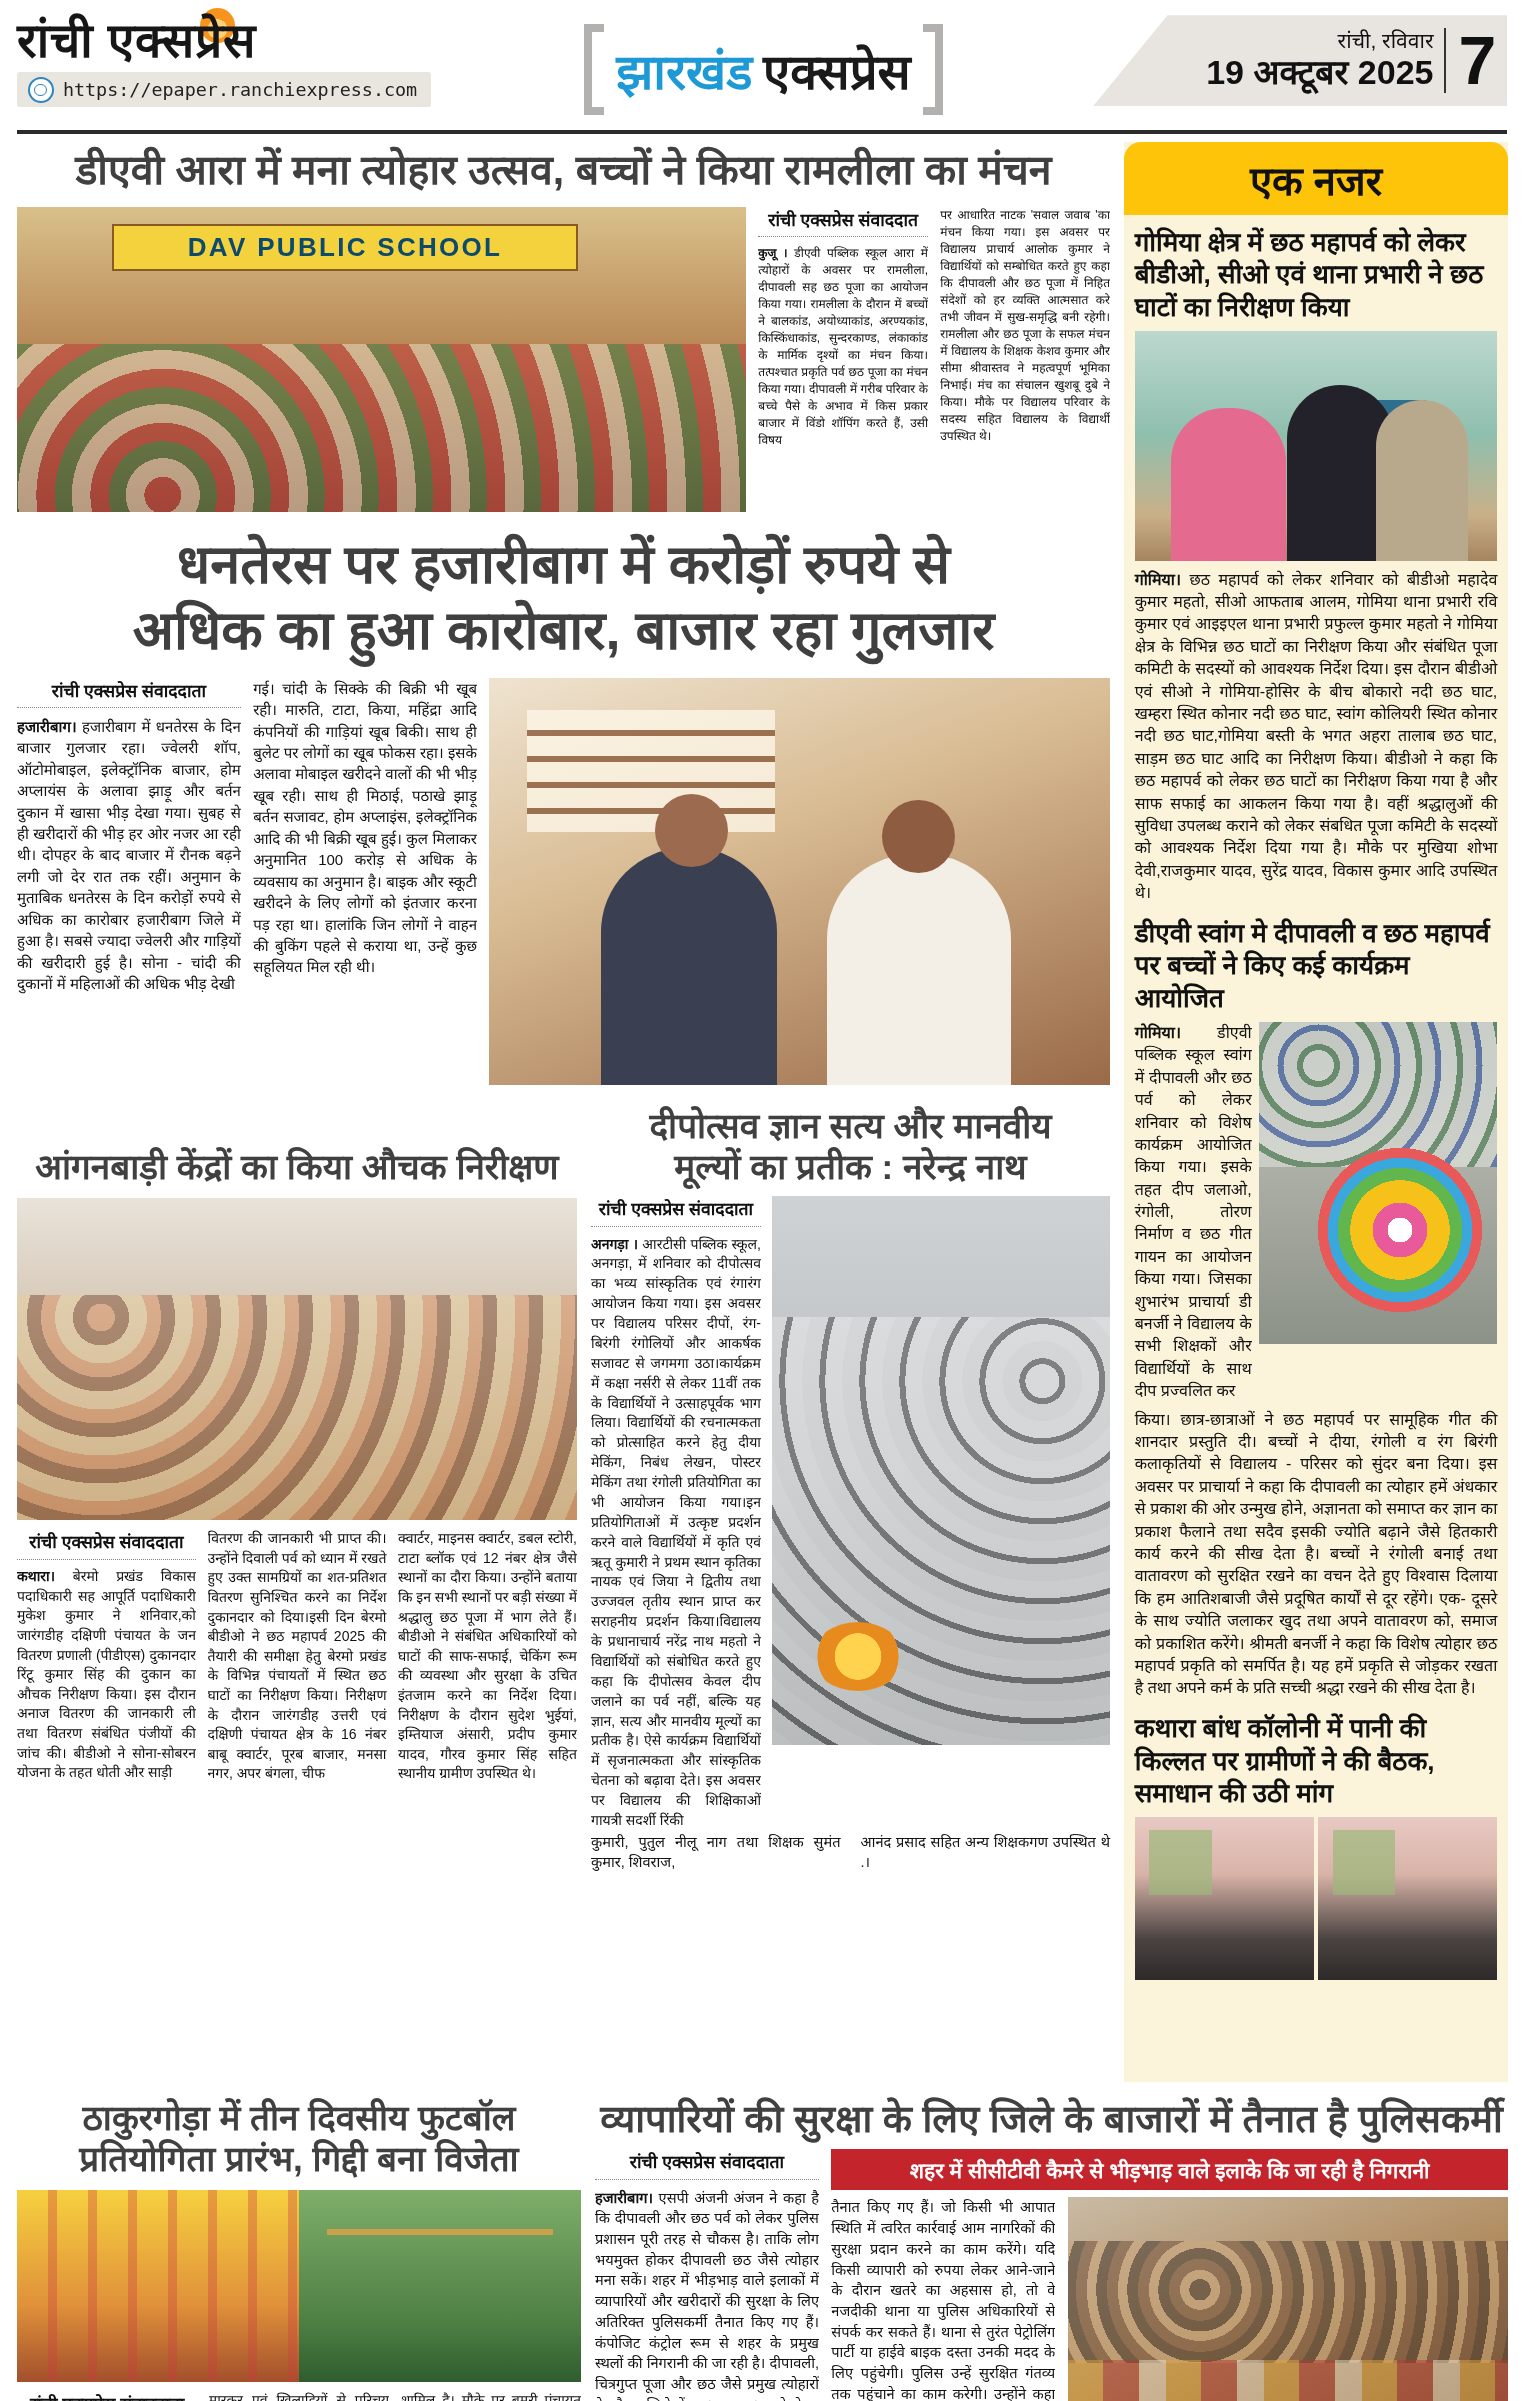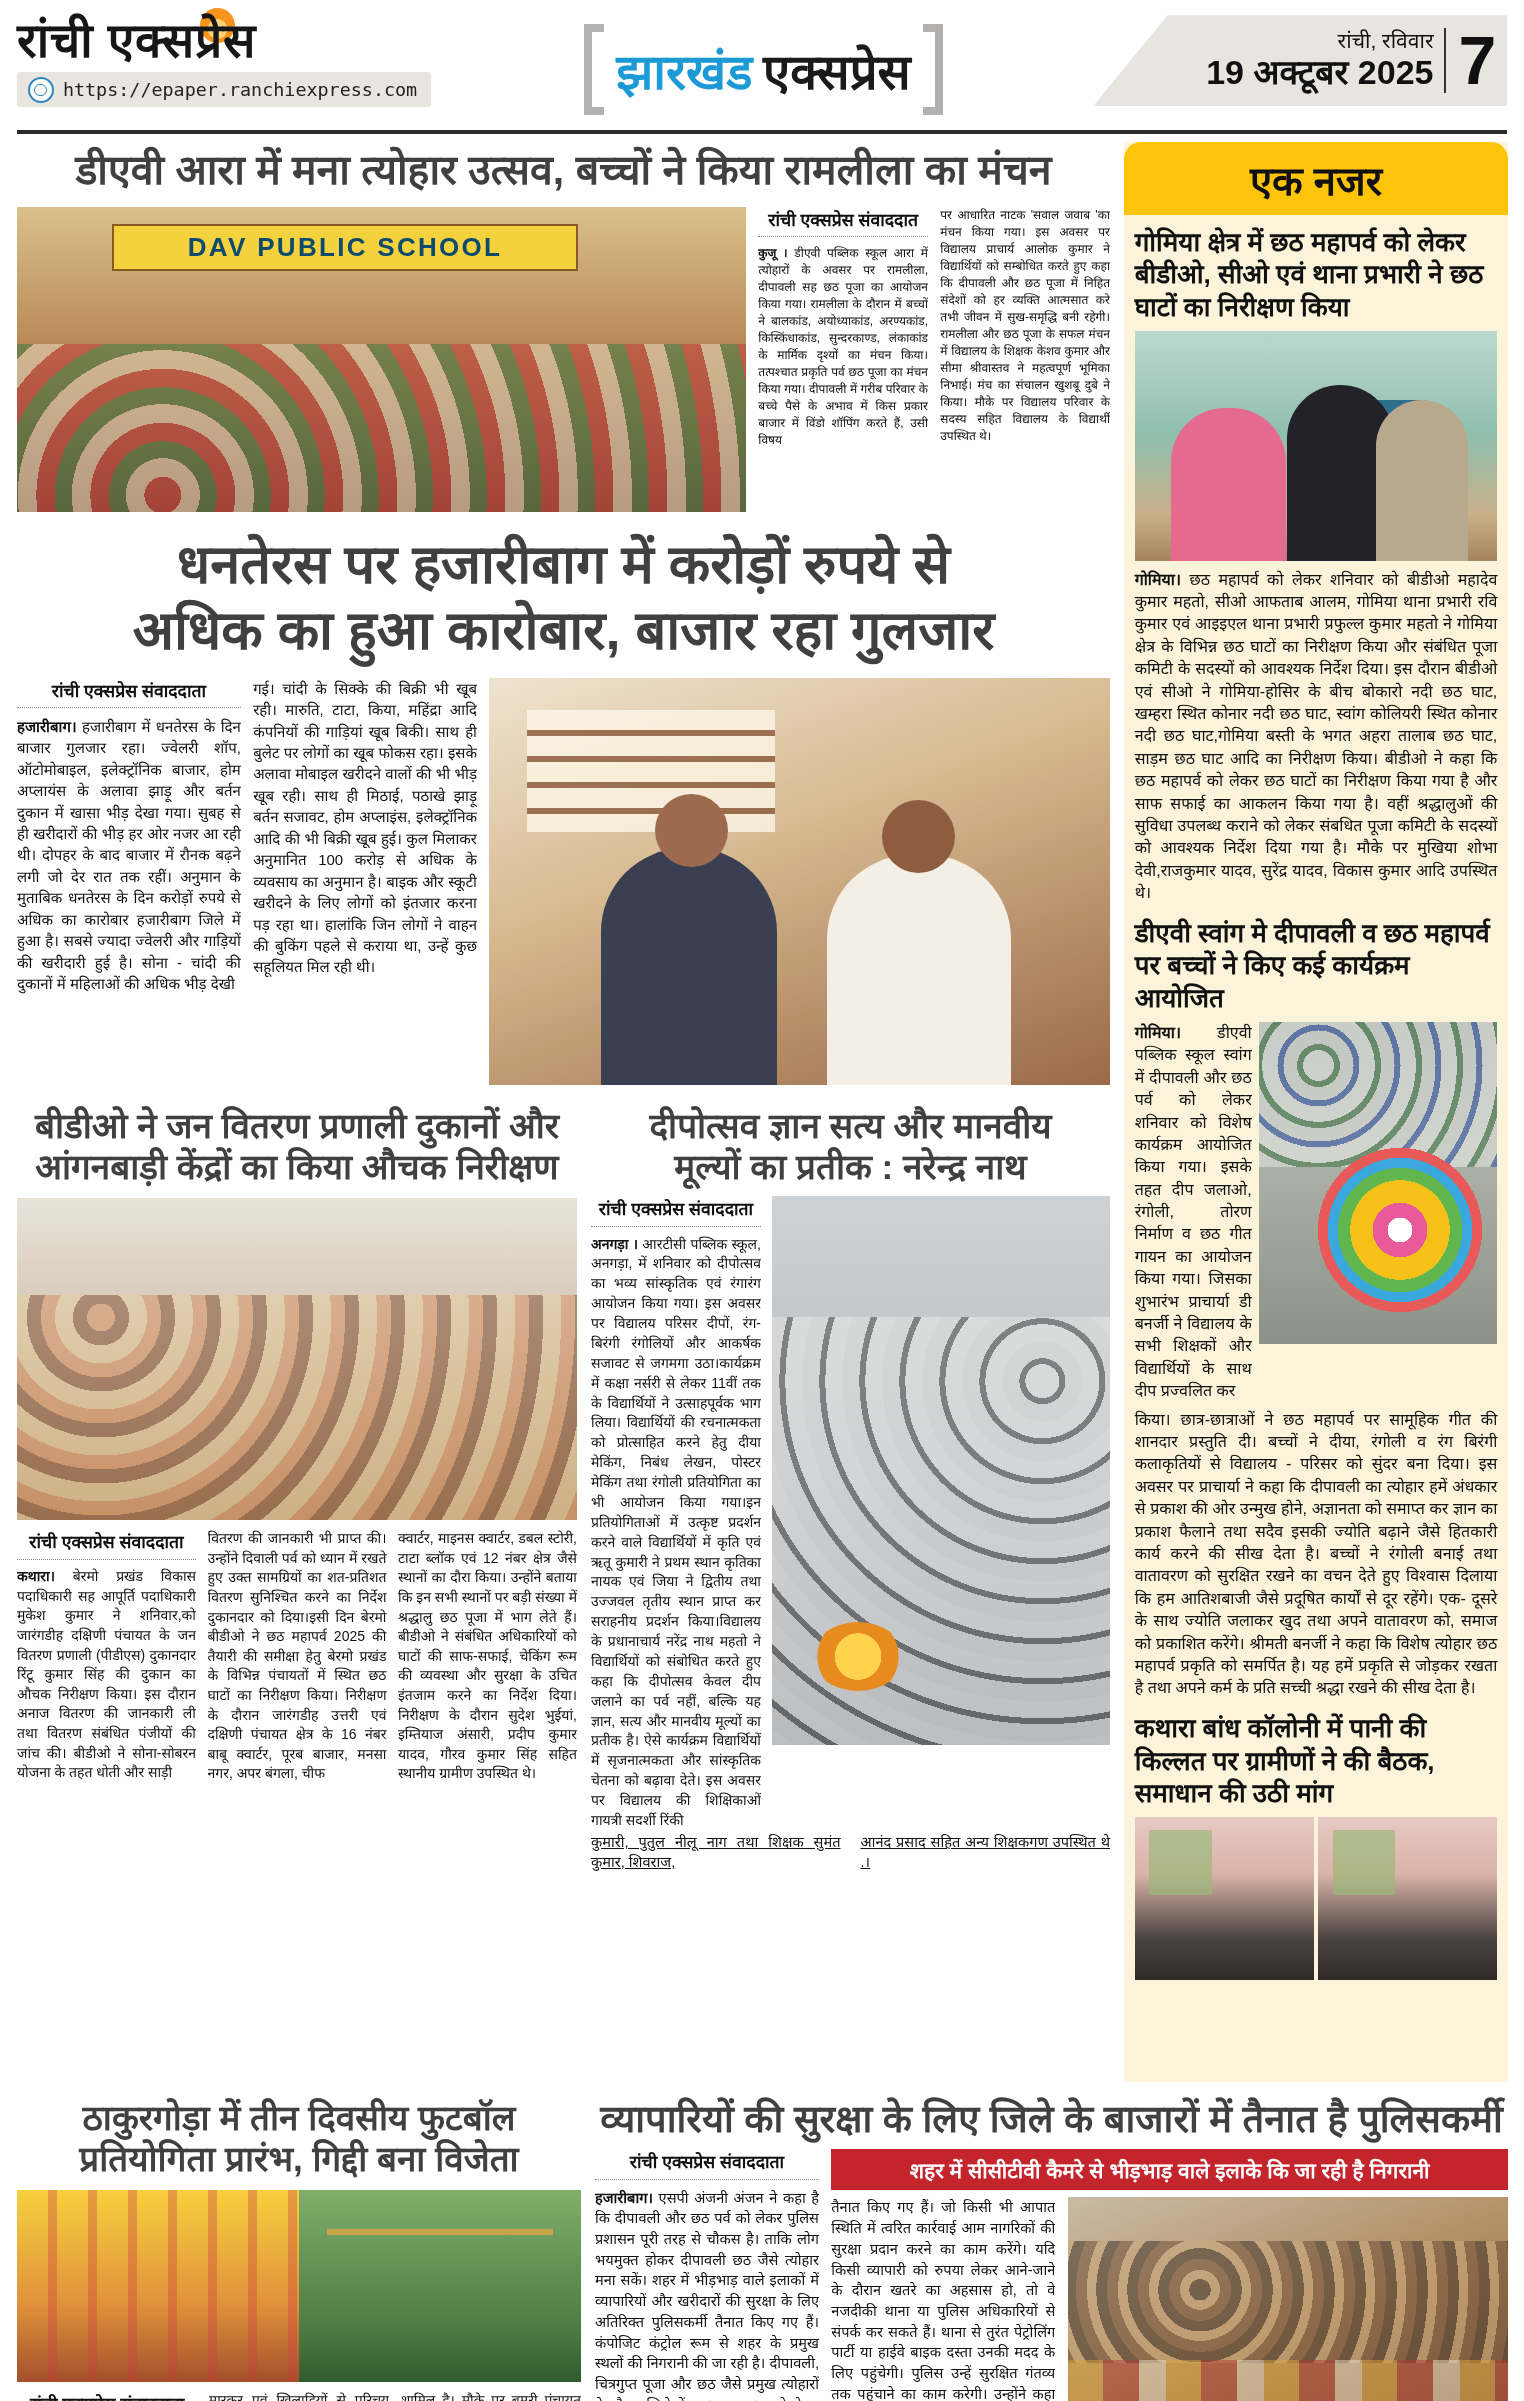"बीडीओ ने जन वितरण प्रणाली" span { html: <span>बीडीओ ने जन वितरण प्रणाली दुकानों और</span> -> none }
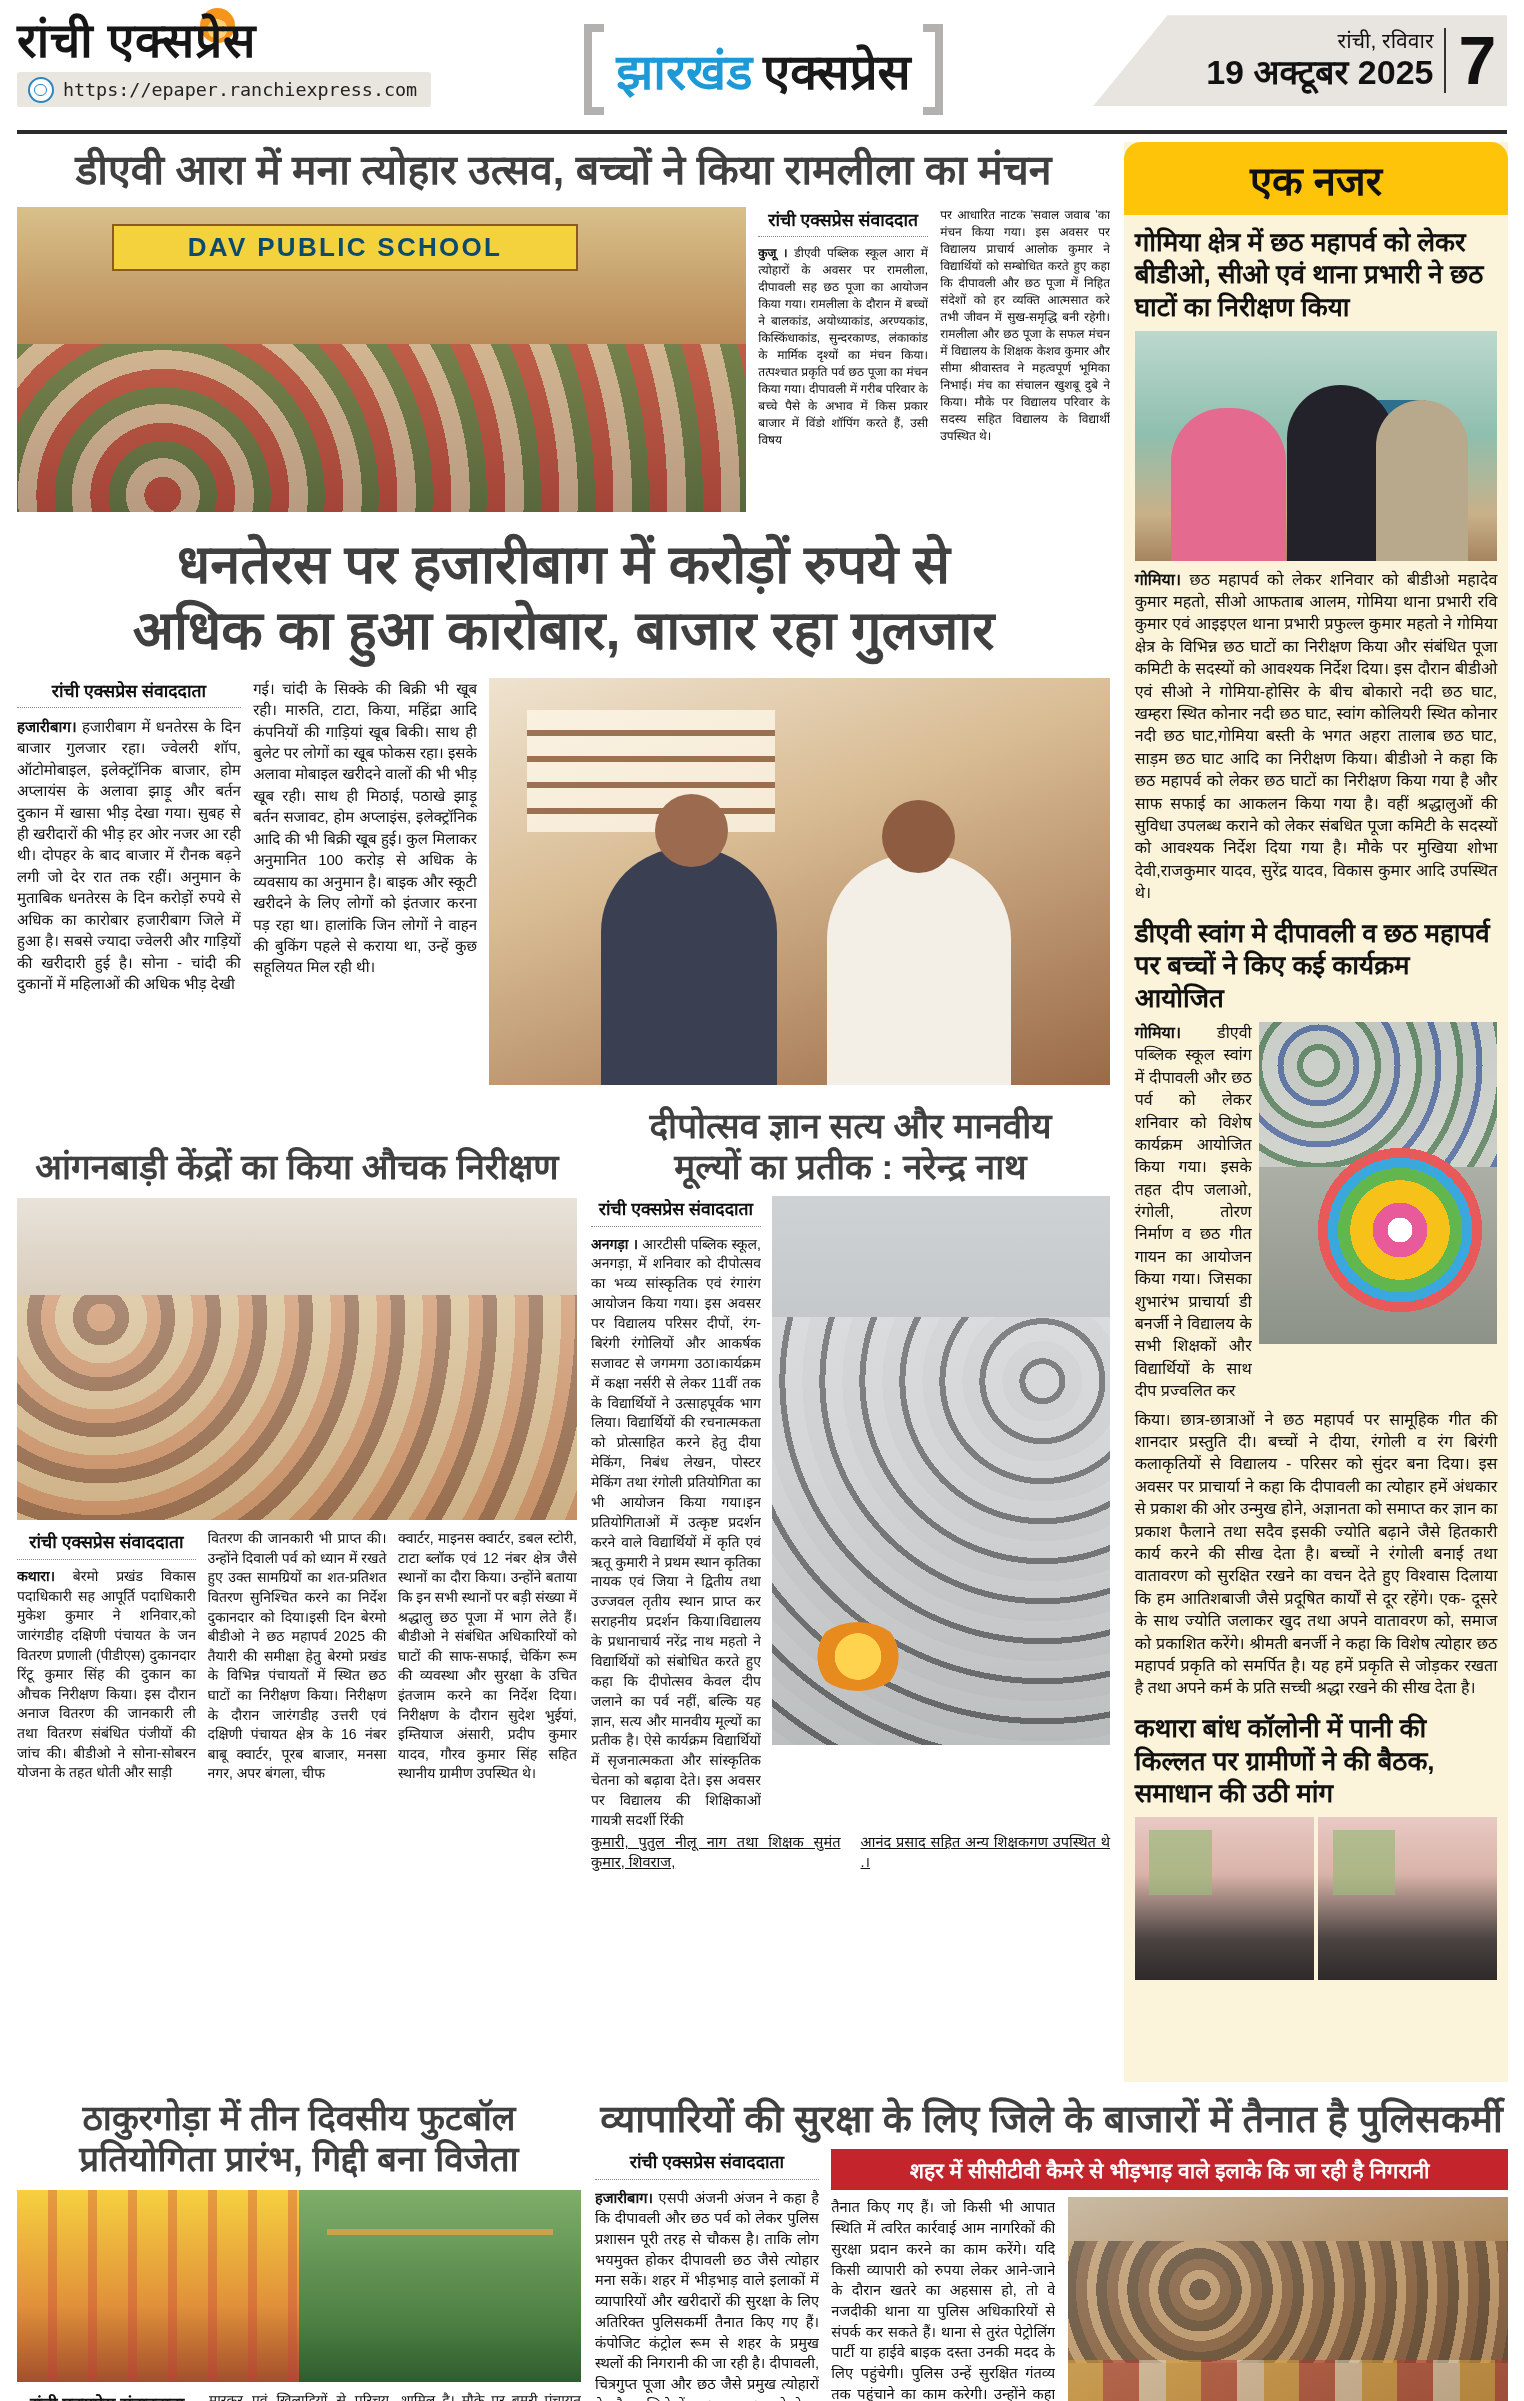"कुमारी, पुतुल नीलू नाग तथा" .d-caption { text-decoration: underline -> none }
